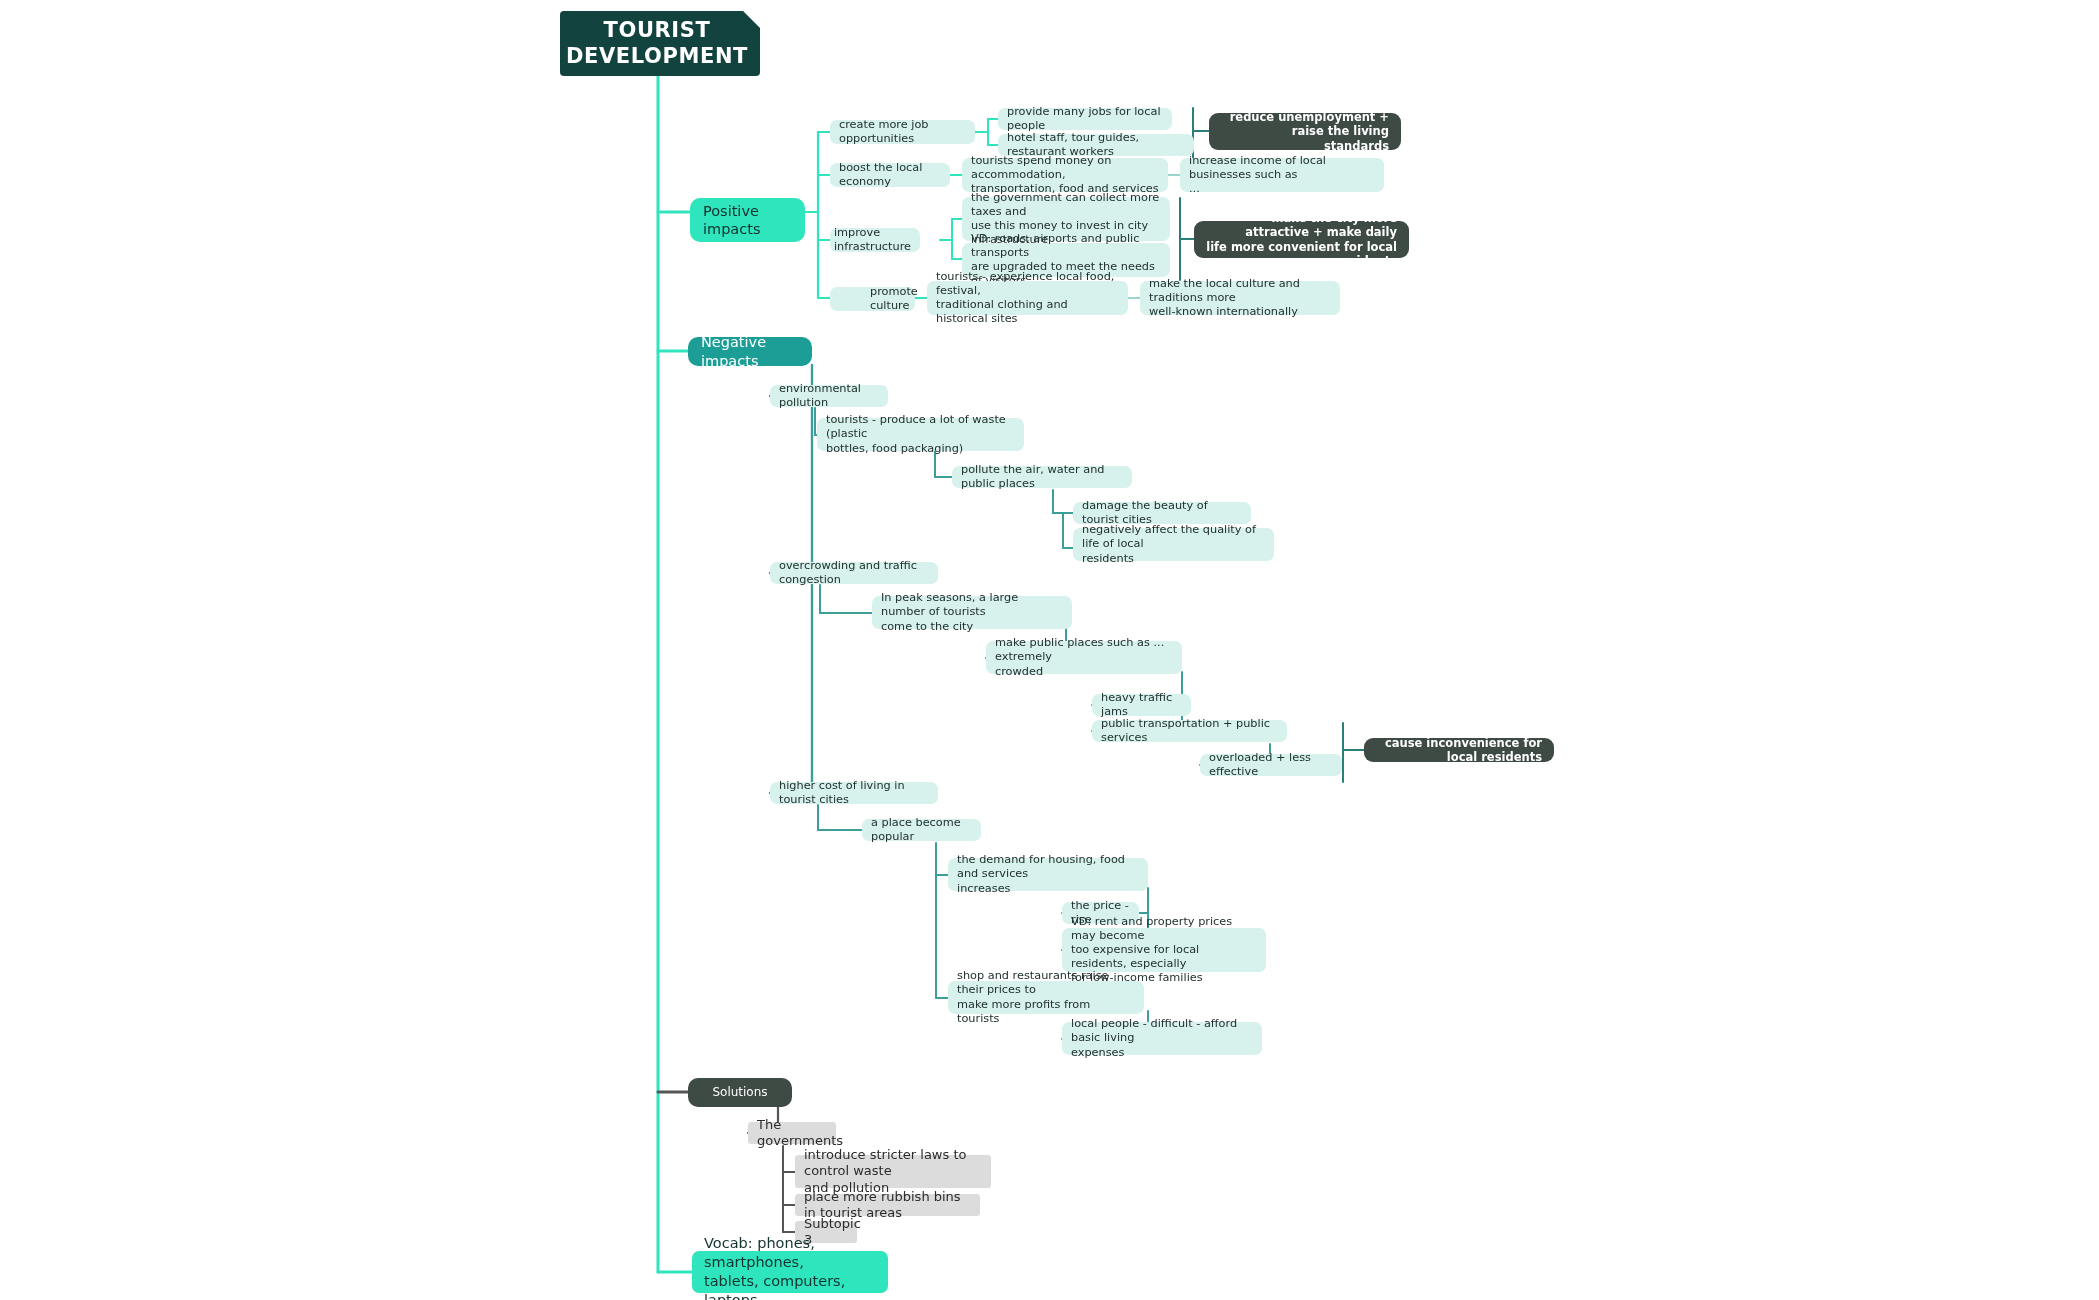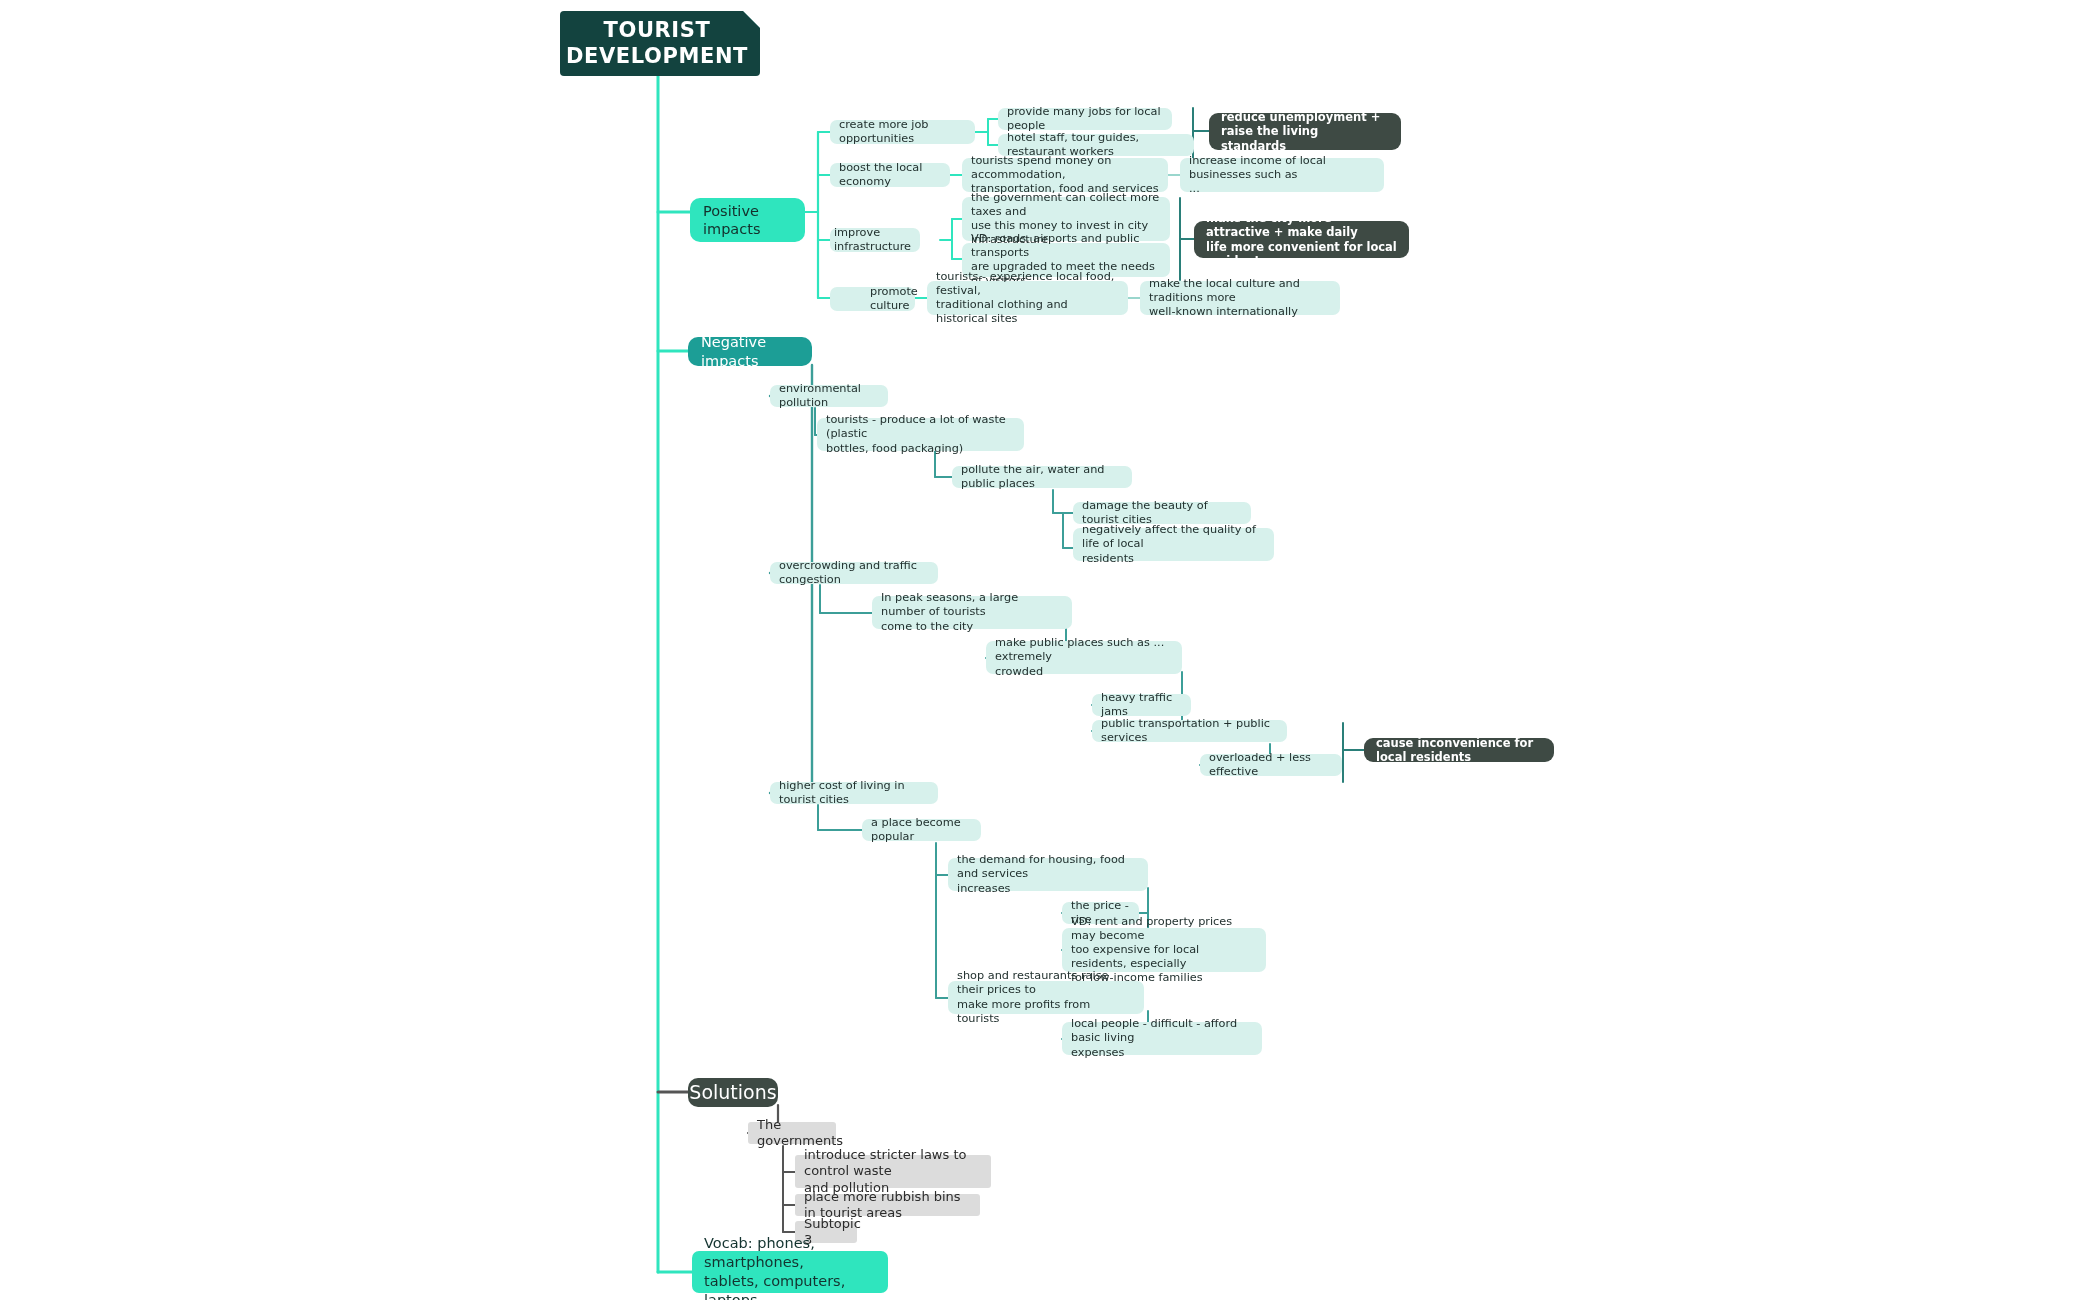"reduce unemployment + raise the" .n-dark { text-align: left -> right }
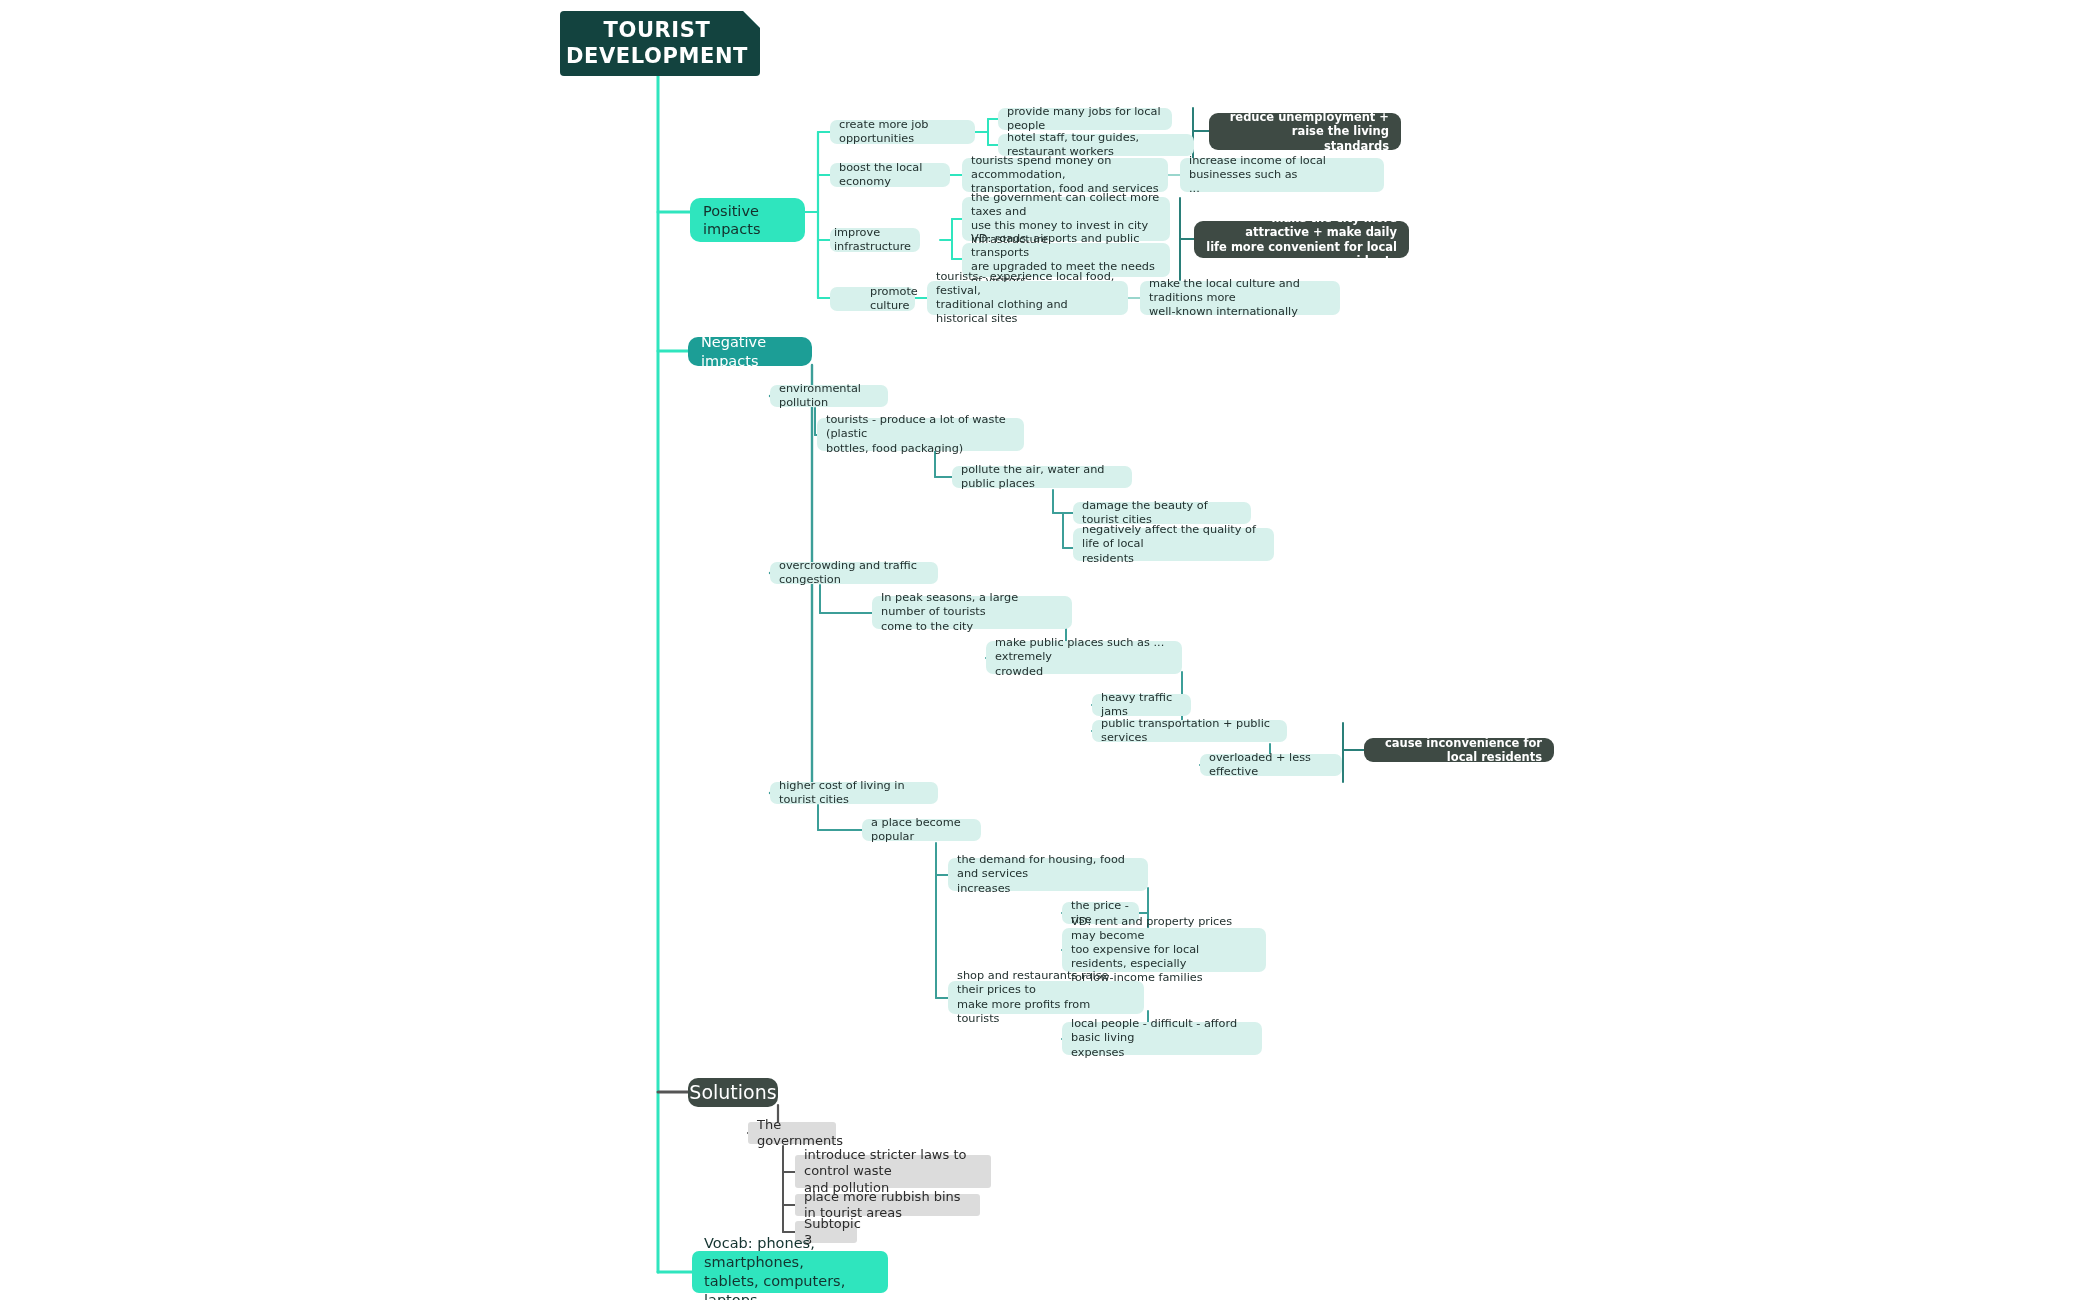"Solutions" div.node { font-size: 19px -> 12px; width: 90px -> 104px }
